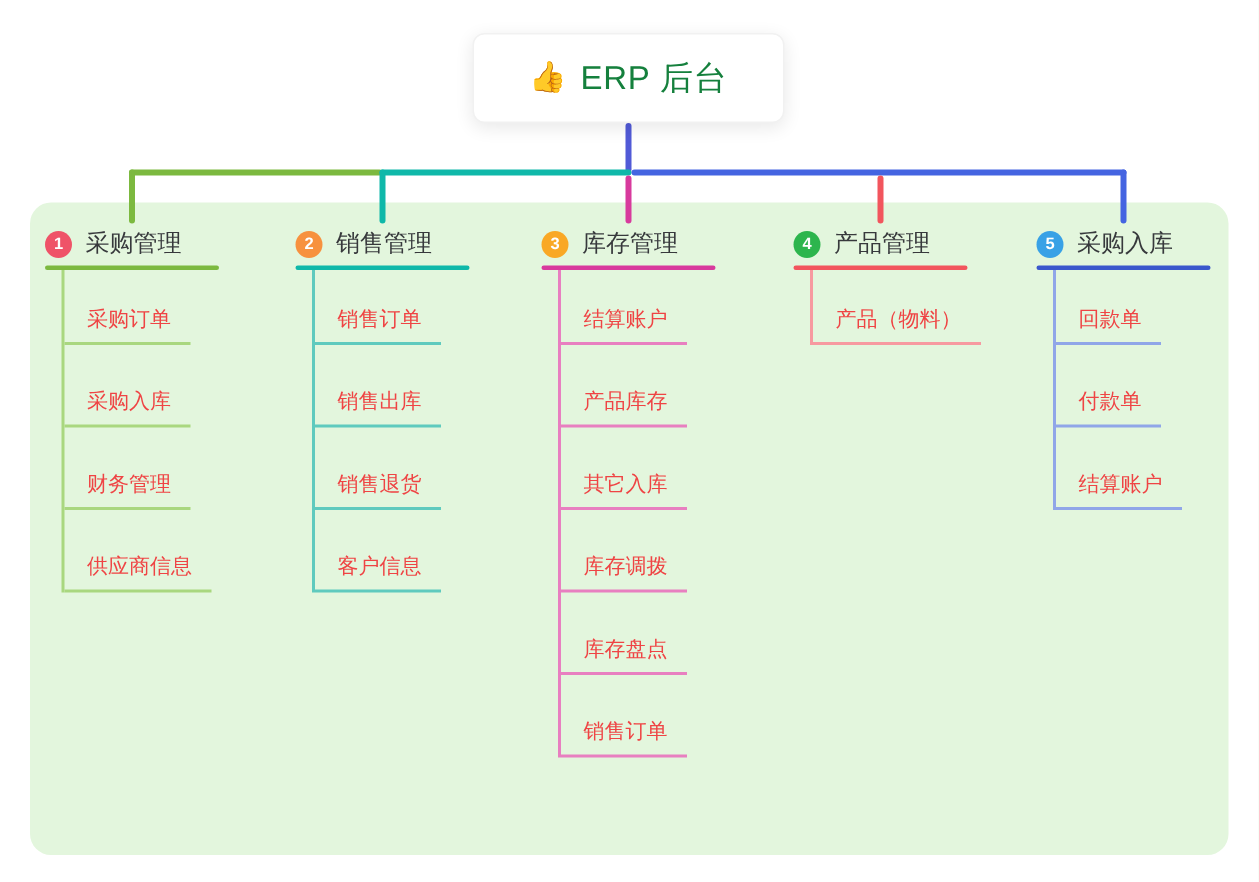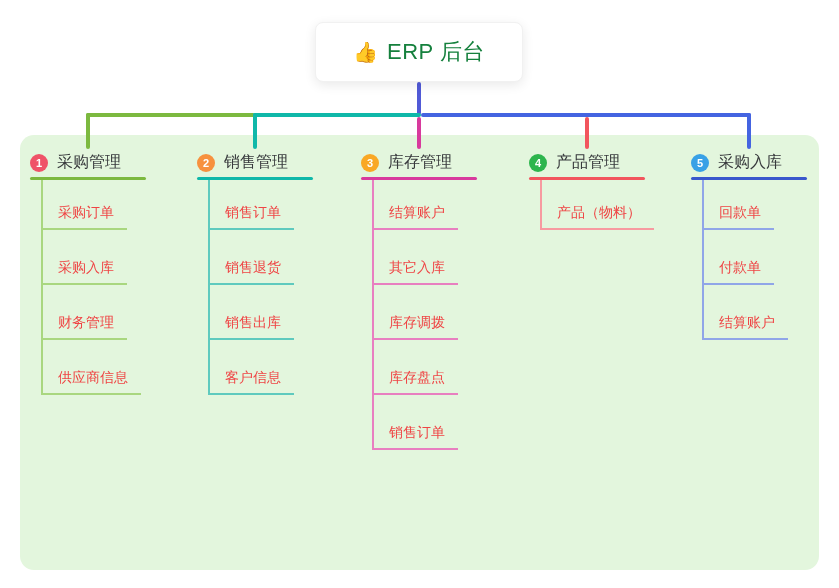"产品库存" div.child { html: none -> <div> <span>产品库存</span> </div> }
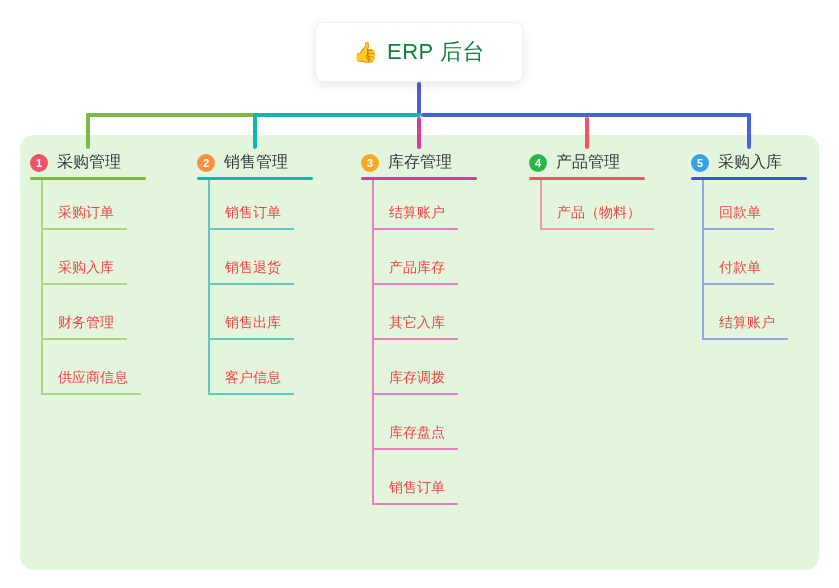"销售退货" div.child { order: before "销售出库" -> after "销售出库" }
